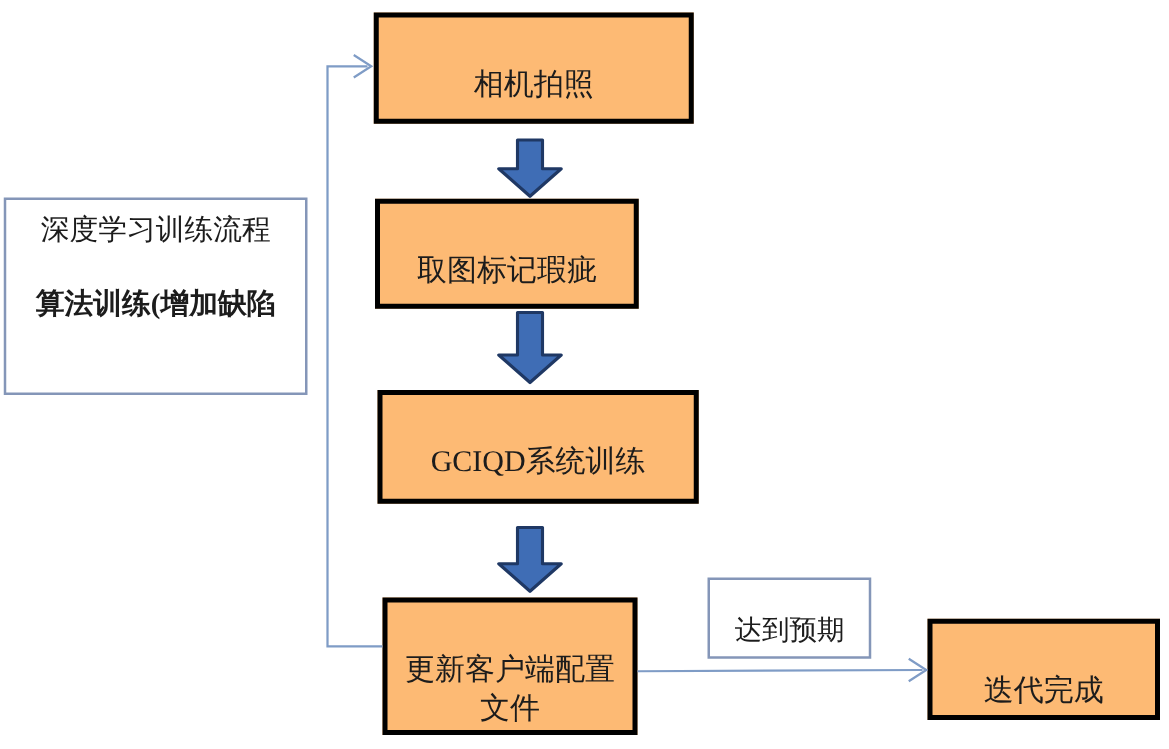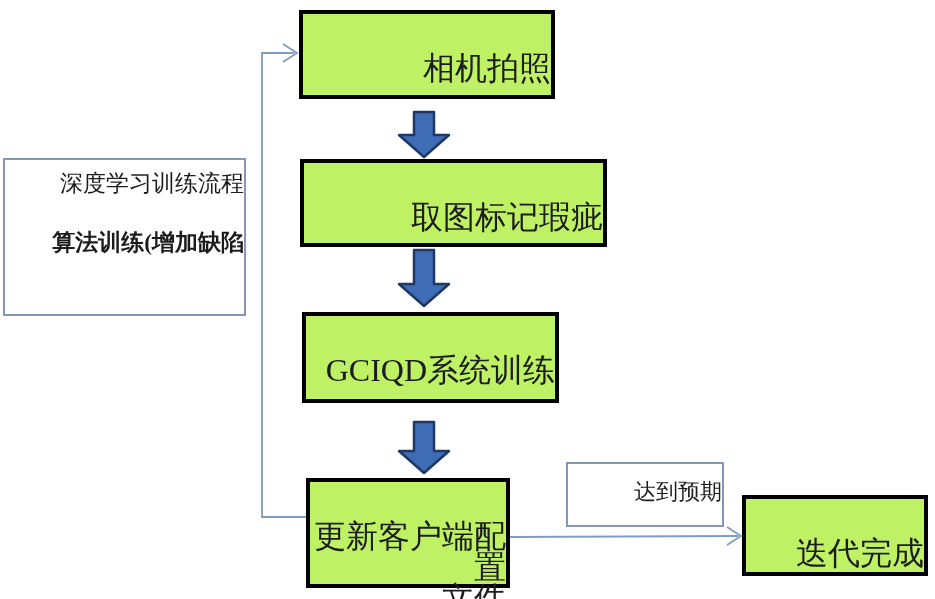"相机拍照" .proc-box { background: #bef264 -> #fdba74; font-size: 32px -> 24px; text-align: right -> center }
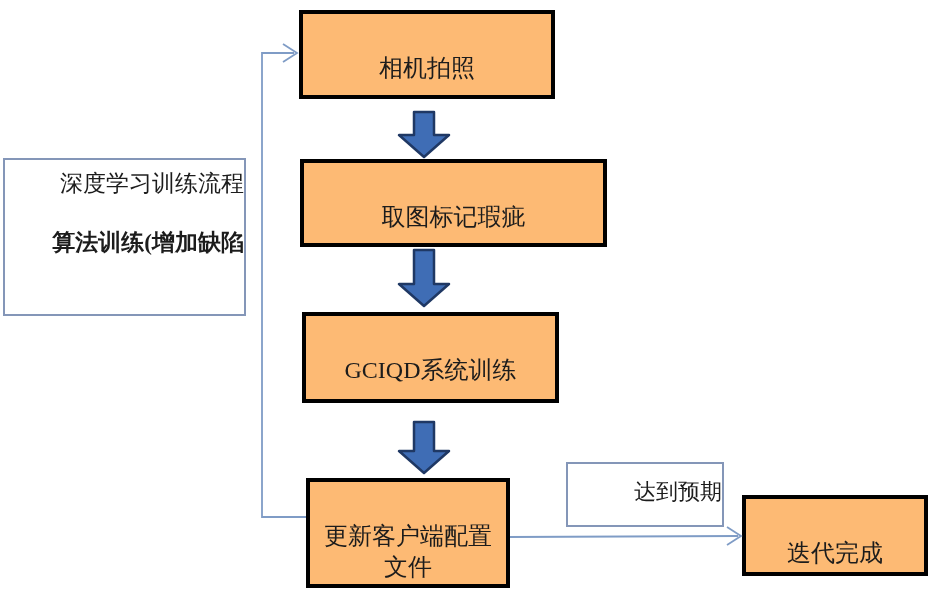"深度学习训练流程" .soft-box { text-align: right -> center }
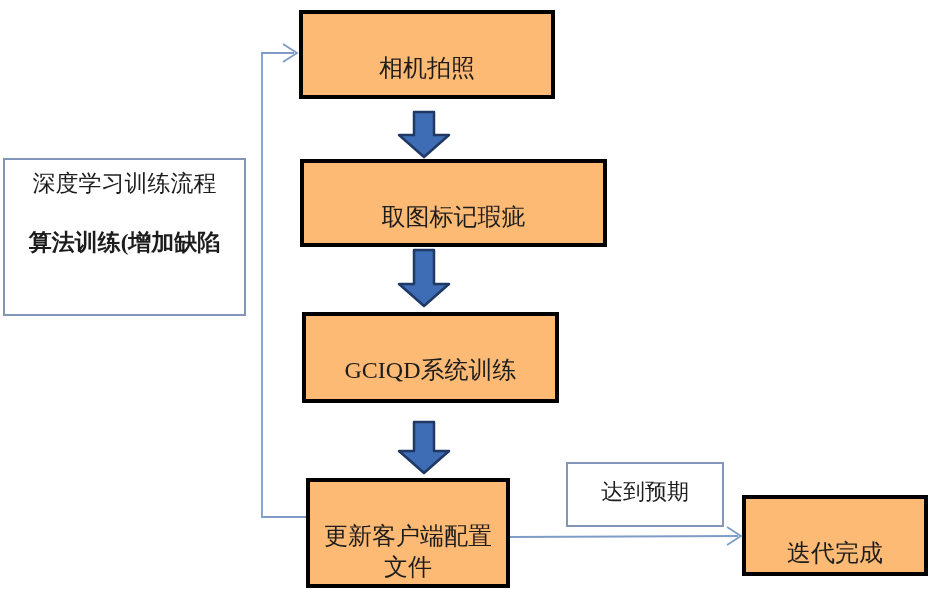"取图标记瑕疵" .box-mark { width: 307px -> 211px }
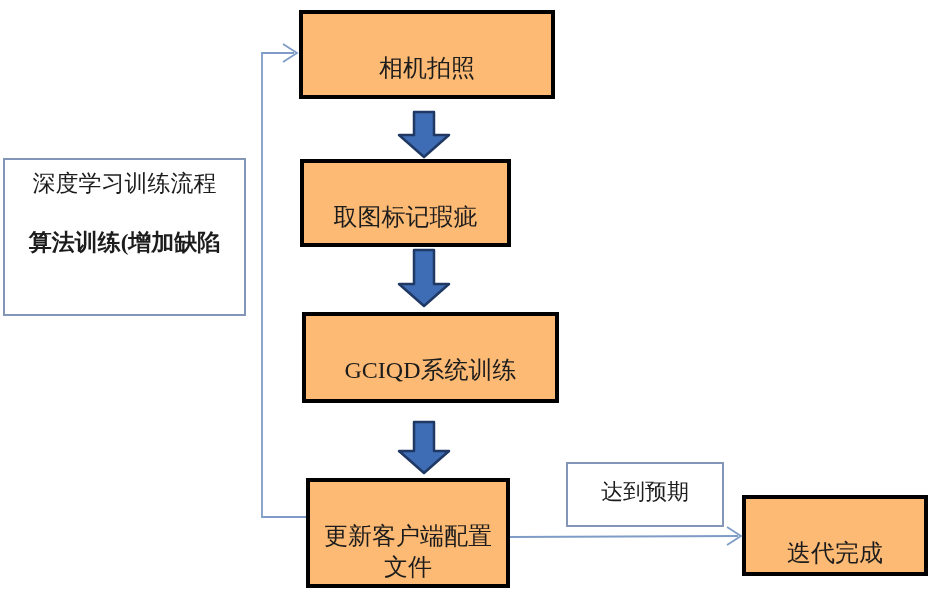"达到预期" .branch-label { padding-top: 12px -> 24px; width: 158px -> 131px }
